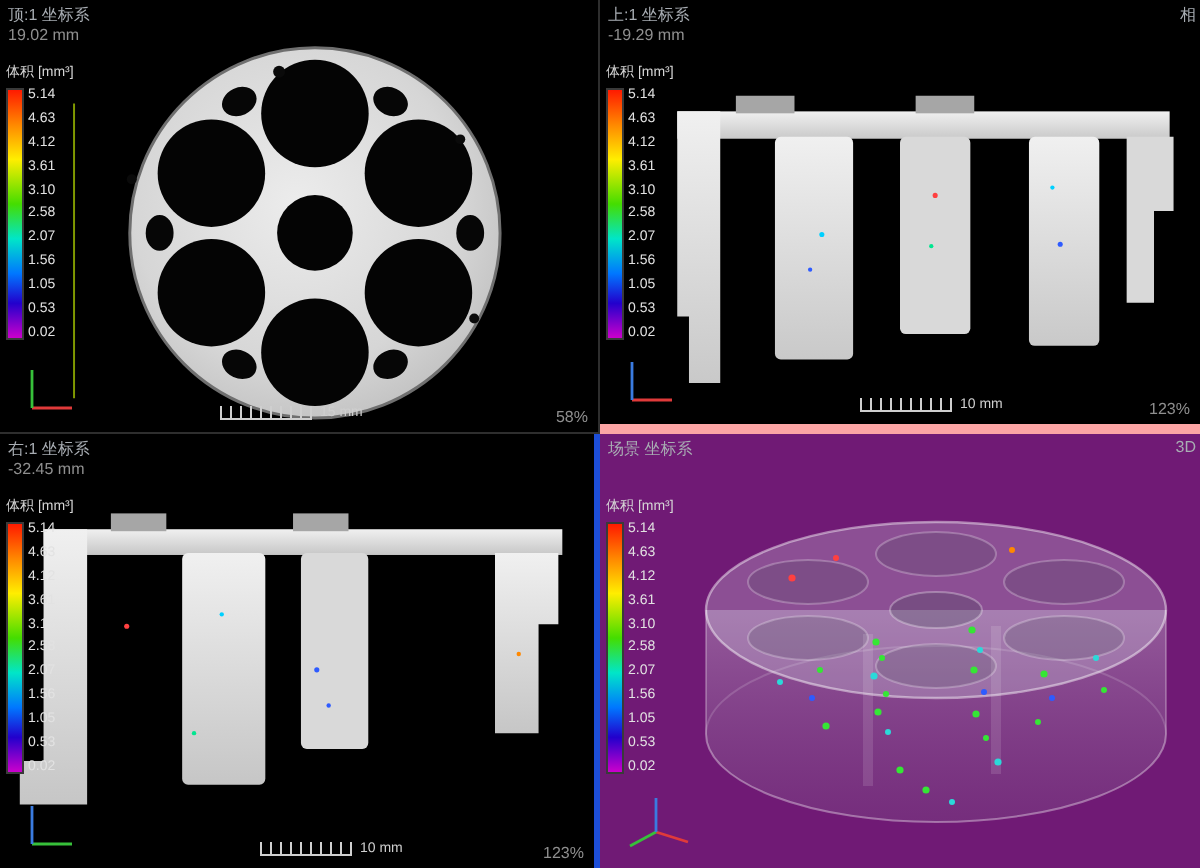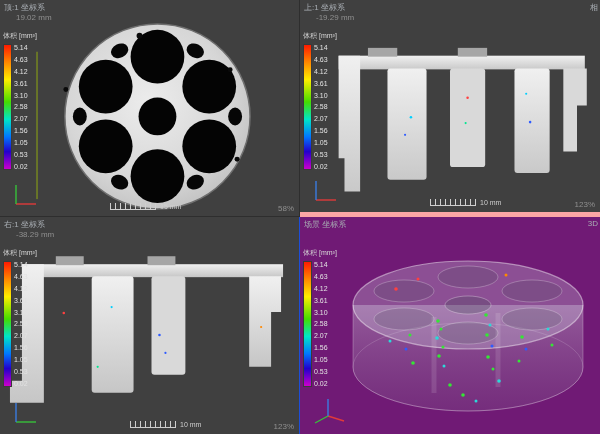"顶:1 坐标系" .panel { background: #404040 -> #000000 }
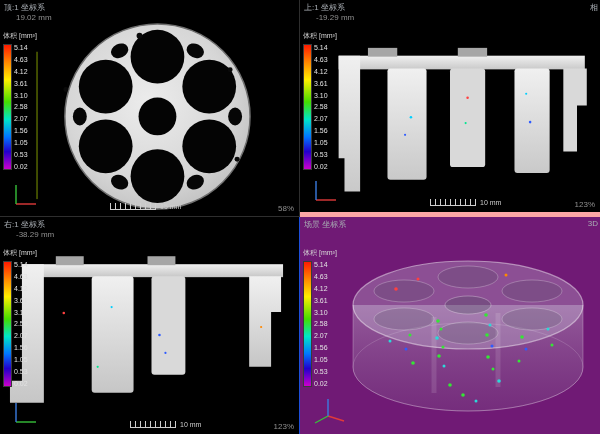"19.02 mm" .pos-readout { left: 16px -> 4px }
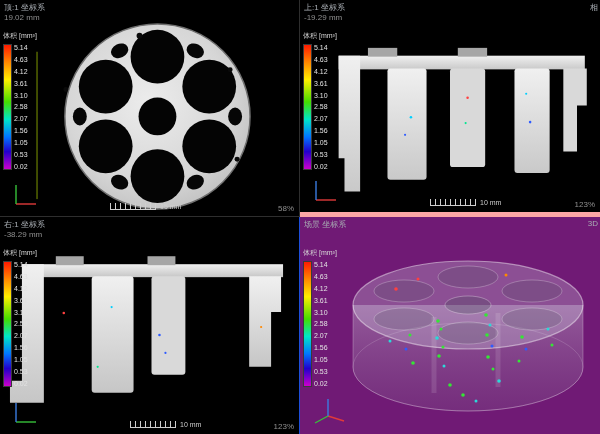"右:1 坐标系" .panel.bl { border-right: 1px solid #1d4ed8 -> 3px solid #1d4ed8 }
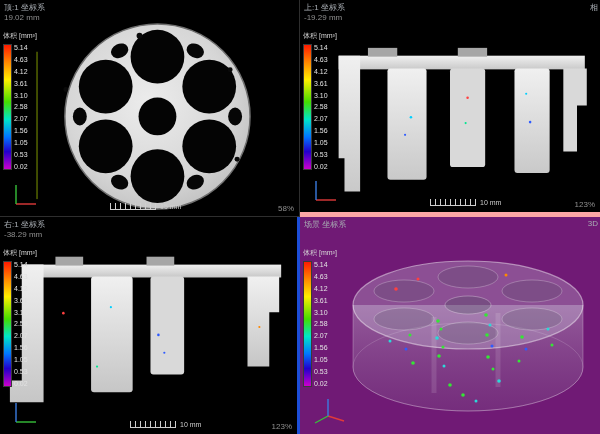"-38.29 mm" div.pos-readout { text: -38.29 -> -32.45 }
